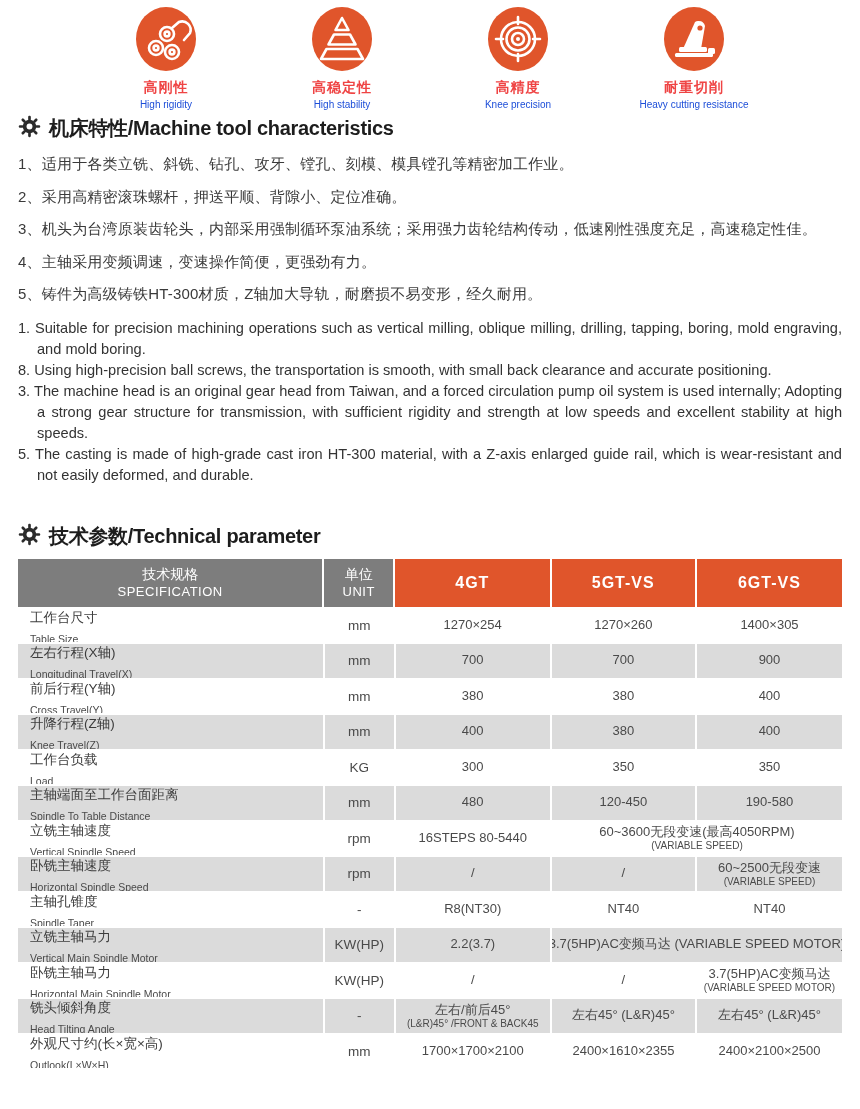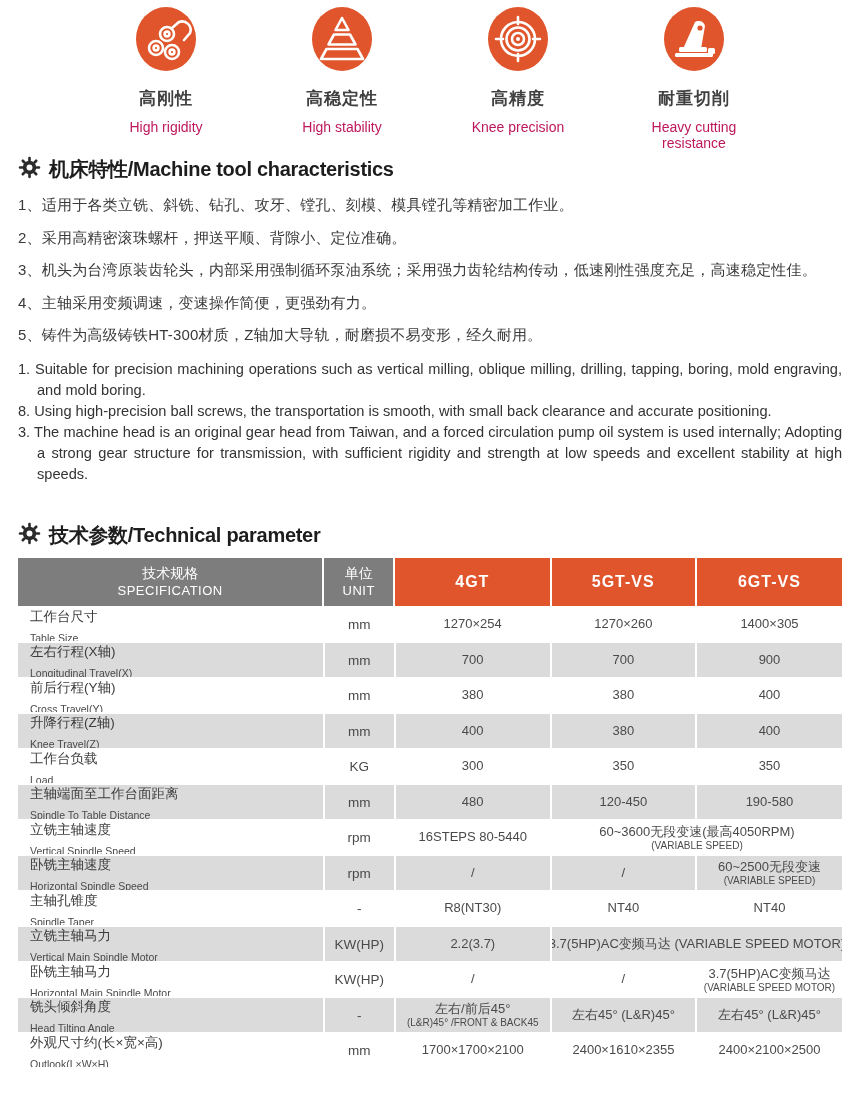"高刚性" .feature .zh { color: #404040 -> #ef4444; font-size: 17px -> 14px; margin-top: 12px -> 4px }
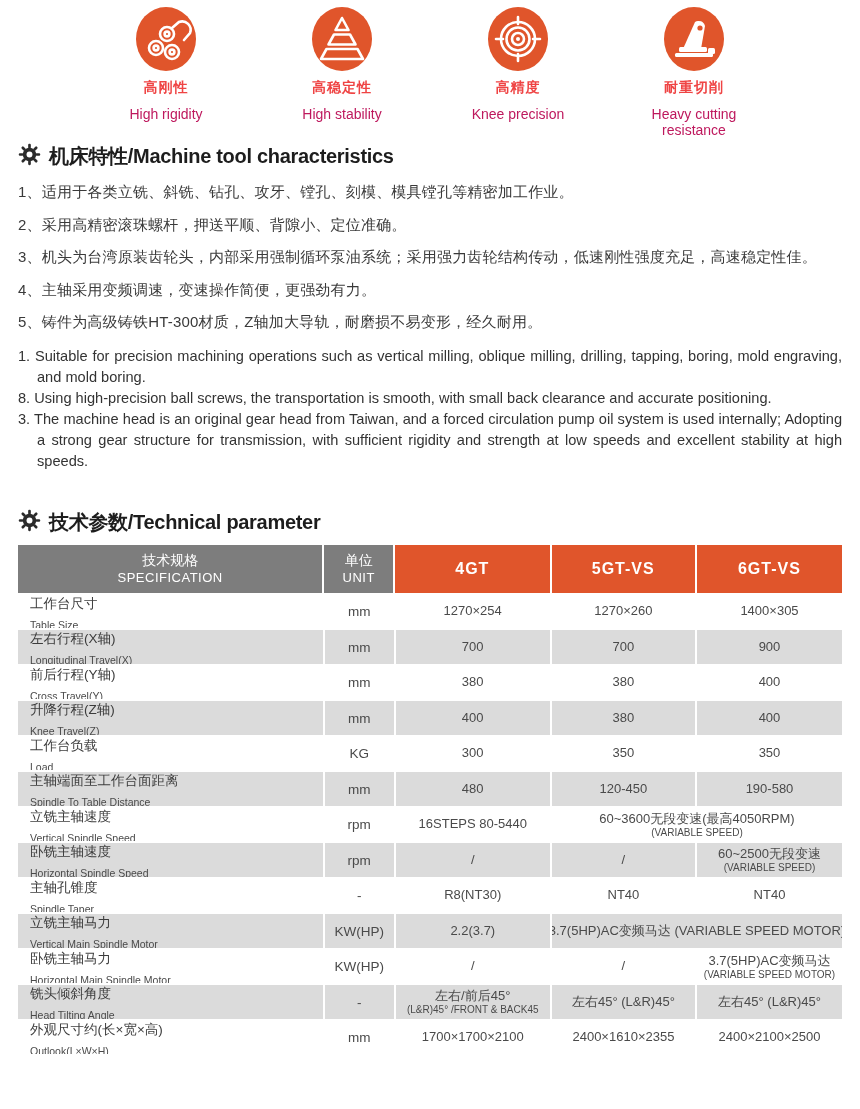"High rigidity" .feature .en { color: #be185d -> #1d4ed8; font-size: 14px -> 10px; margin-top: 10px -> 2px }
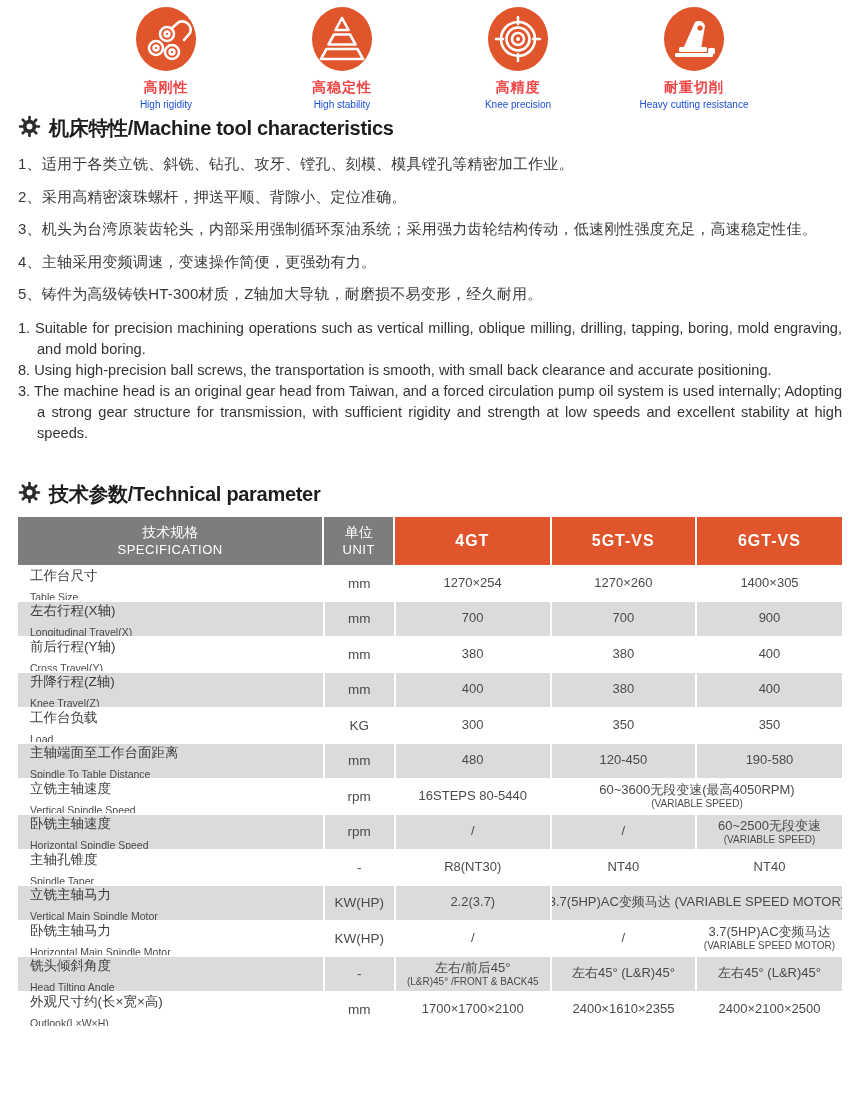"5. The casting is made" div.en-item { html: none -> <div>5. The casting is made of high-grade cast iron HT-300 material, with a Z-axis enlarged guide rail, which is wear-resistant and not easily deformed, and durable.</div> }
